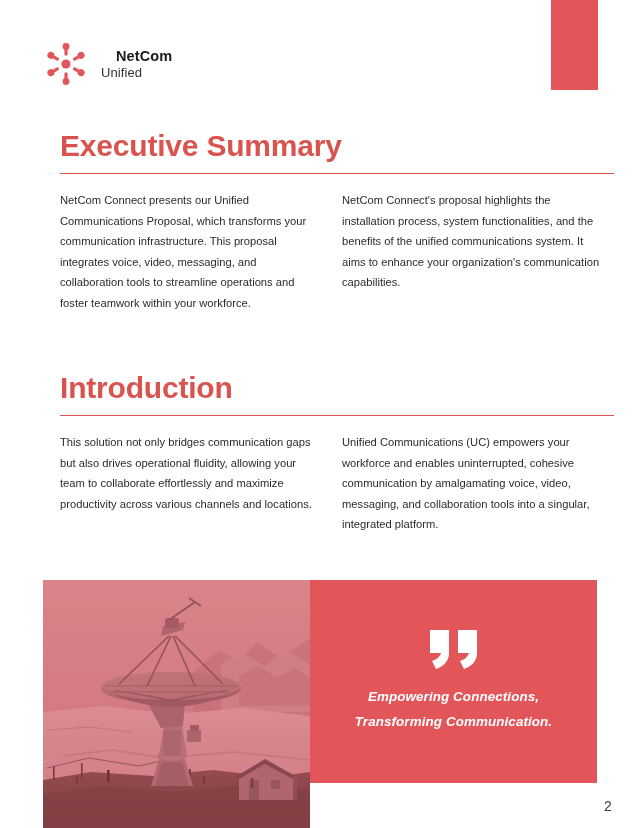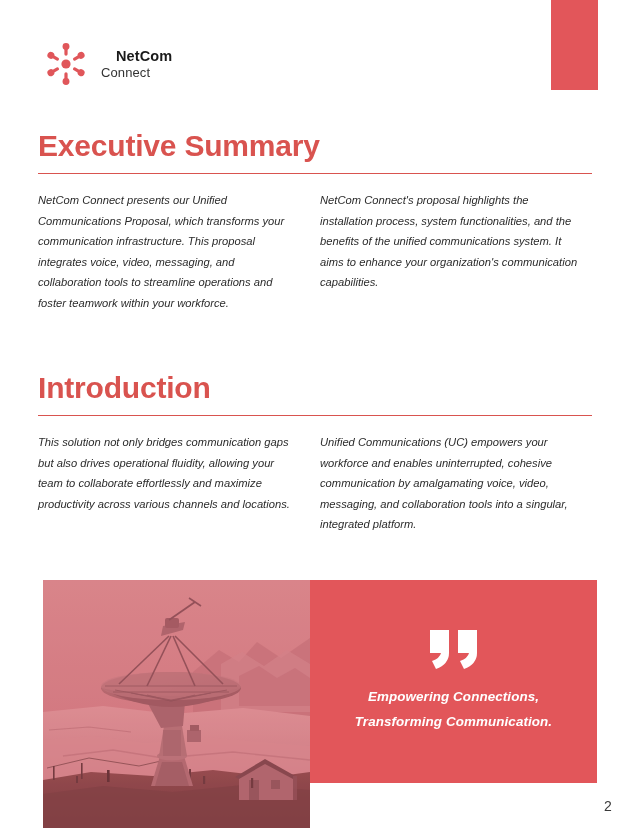"Connect" span.brand-sub { text: Connect -> Unified }
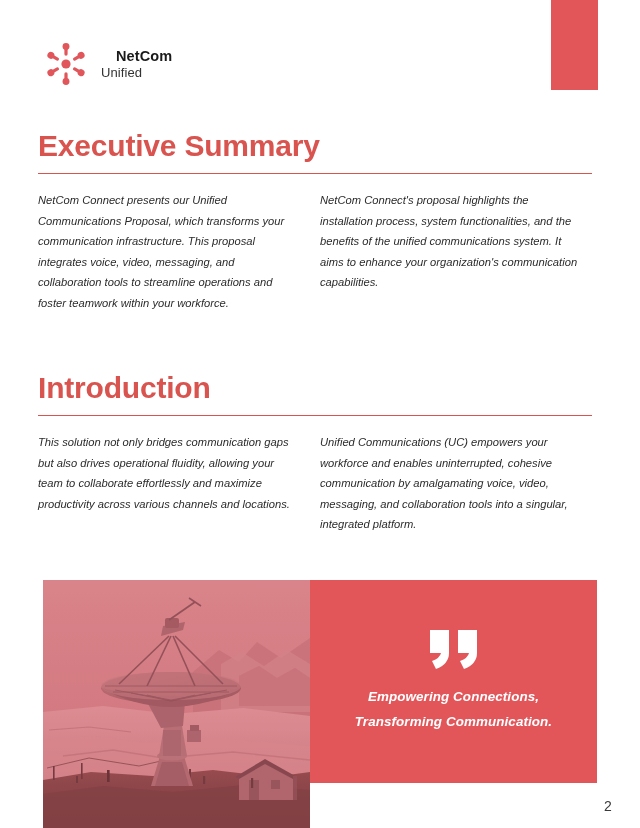"Executive Summary" .section { left: 38px -> 60px }
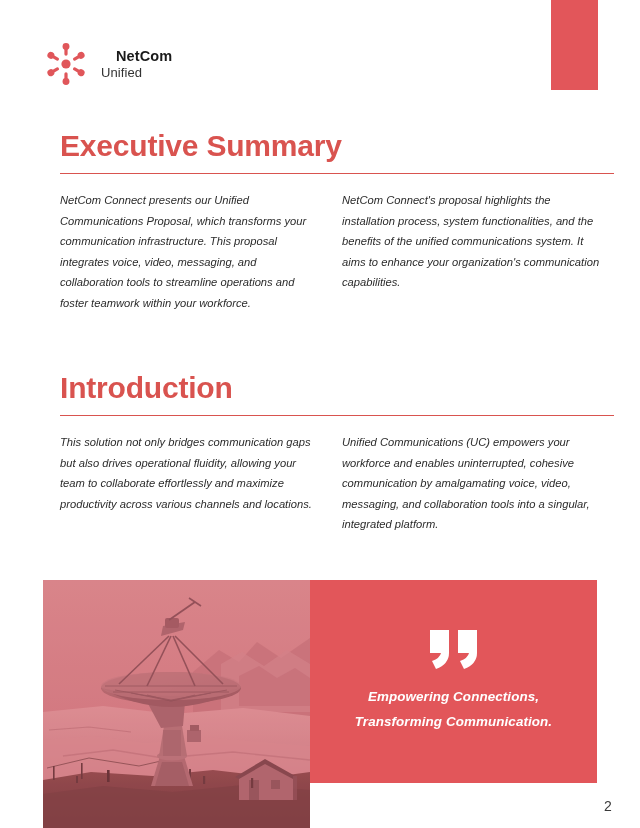"NetCom Connect presents our Unified" .col p { font-style: italic -> none }
